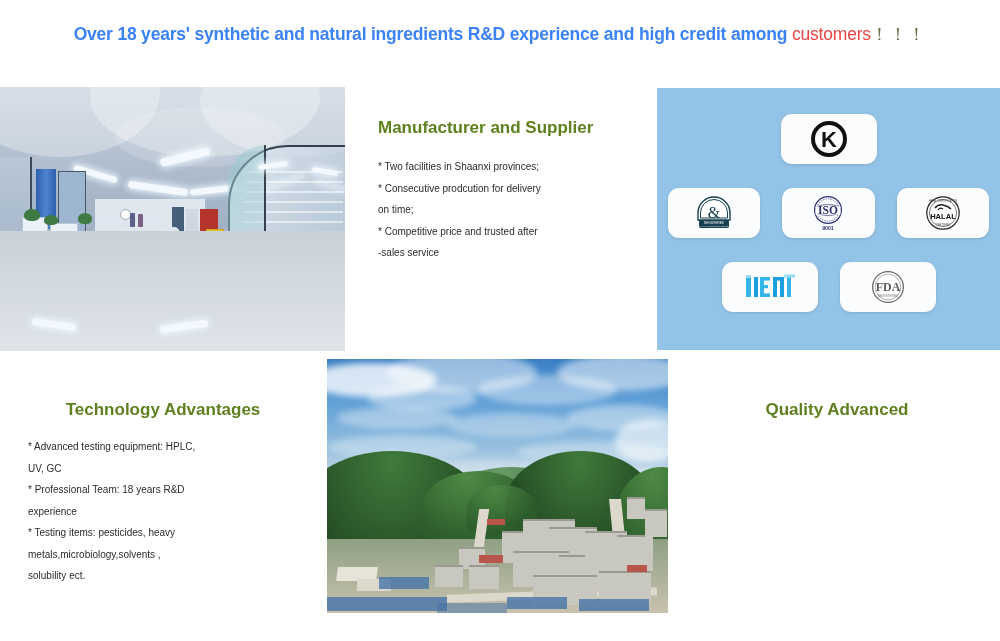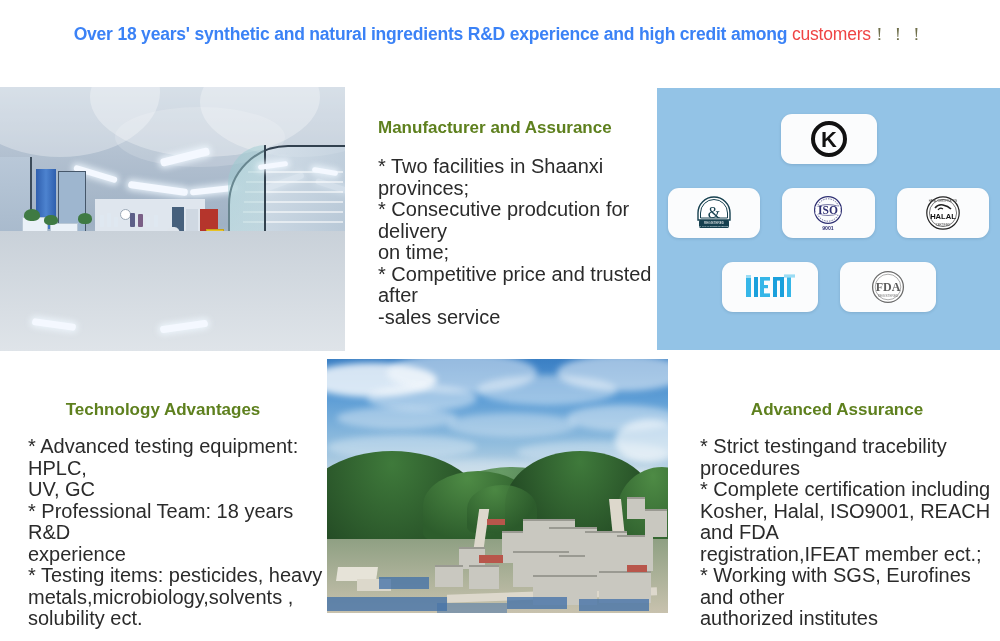"Manufacturer and Assurance" div.block-heading { text: Assurance -> Supplier }
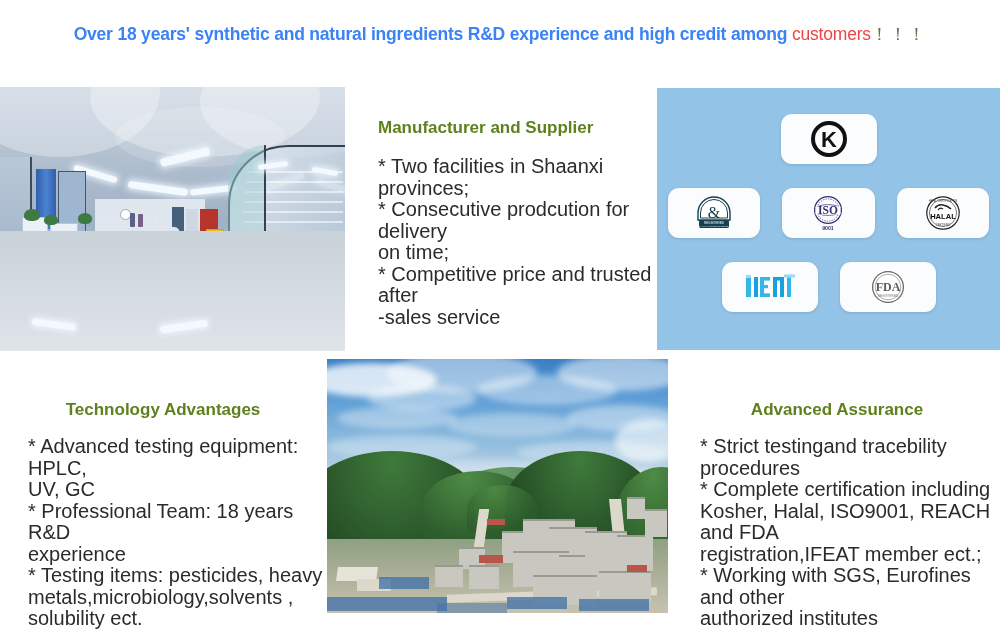"* Two facilities in Shaanxi" .block-body { font-size: 20px -> 10px }
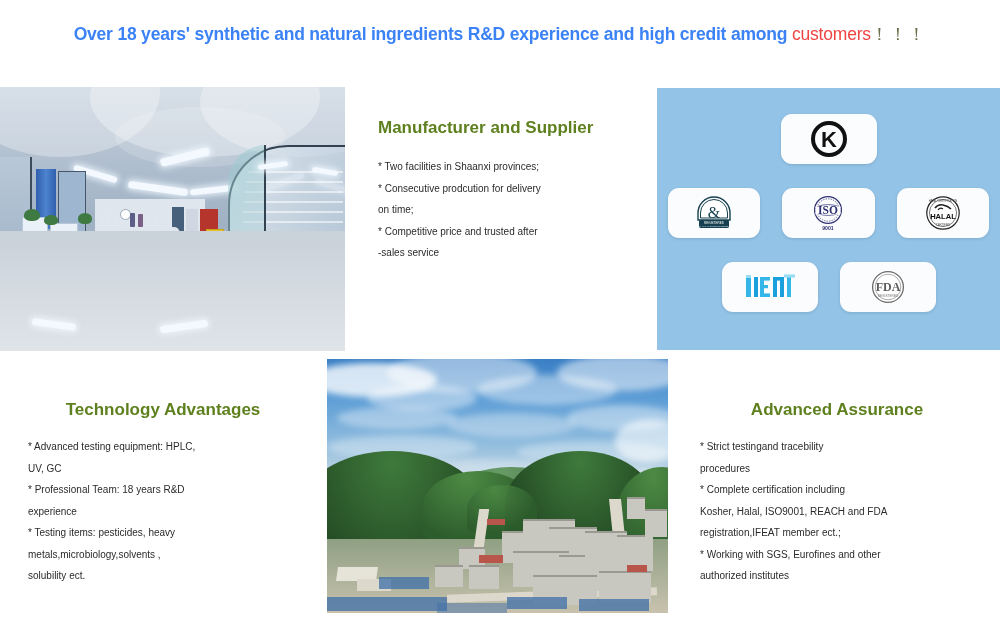"Advanced Assurance" div.block-heading { text: Advanced Assurance -> Quality Advanced }
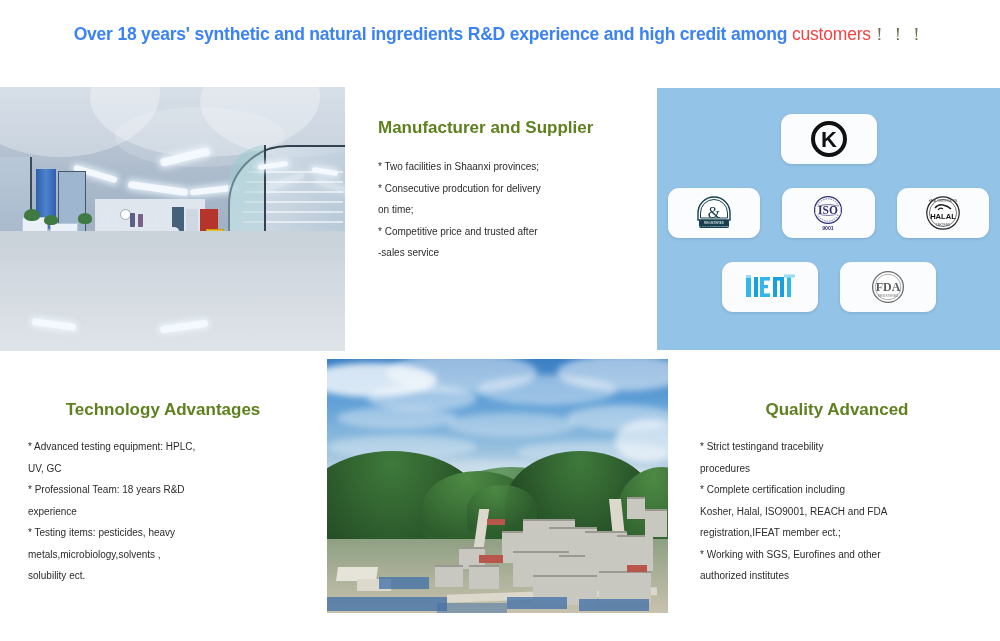"* Strict testingand tracebility" div.block-body { html: <div>* Strict testingand tracebility procedures * Complete certification including Kosher, Halal, ISO9001, REACH and FDA registration,IFEAT member ect.; * Working with SGS, Eurofines and other authorized institutes</div> -> none }
